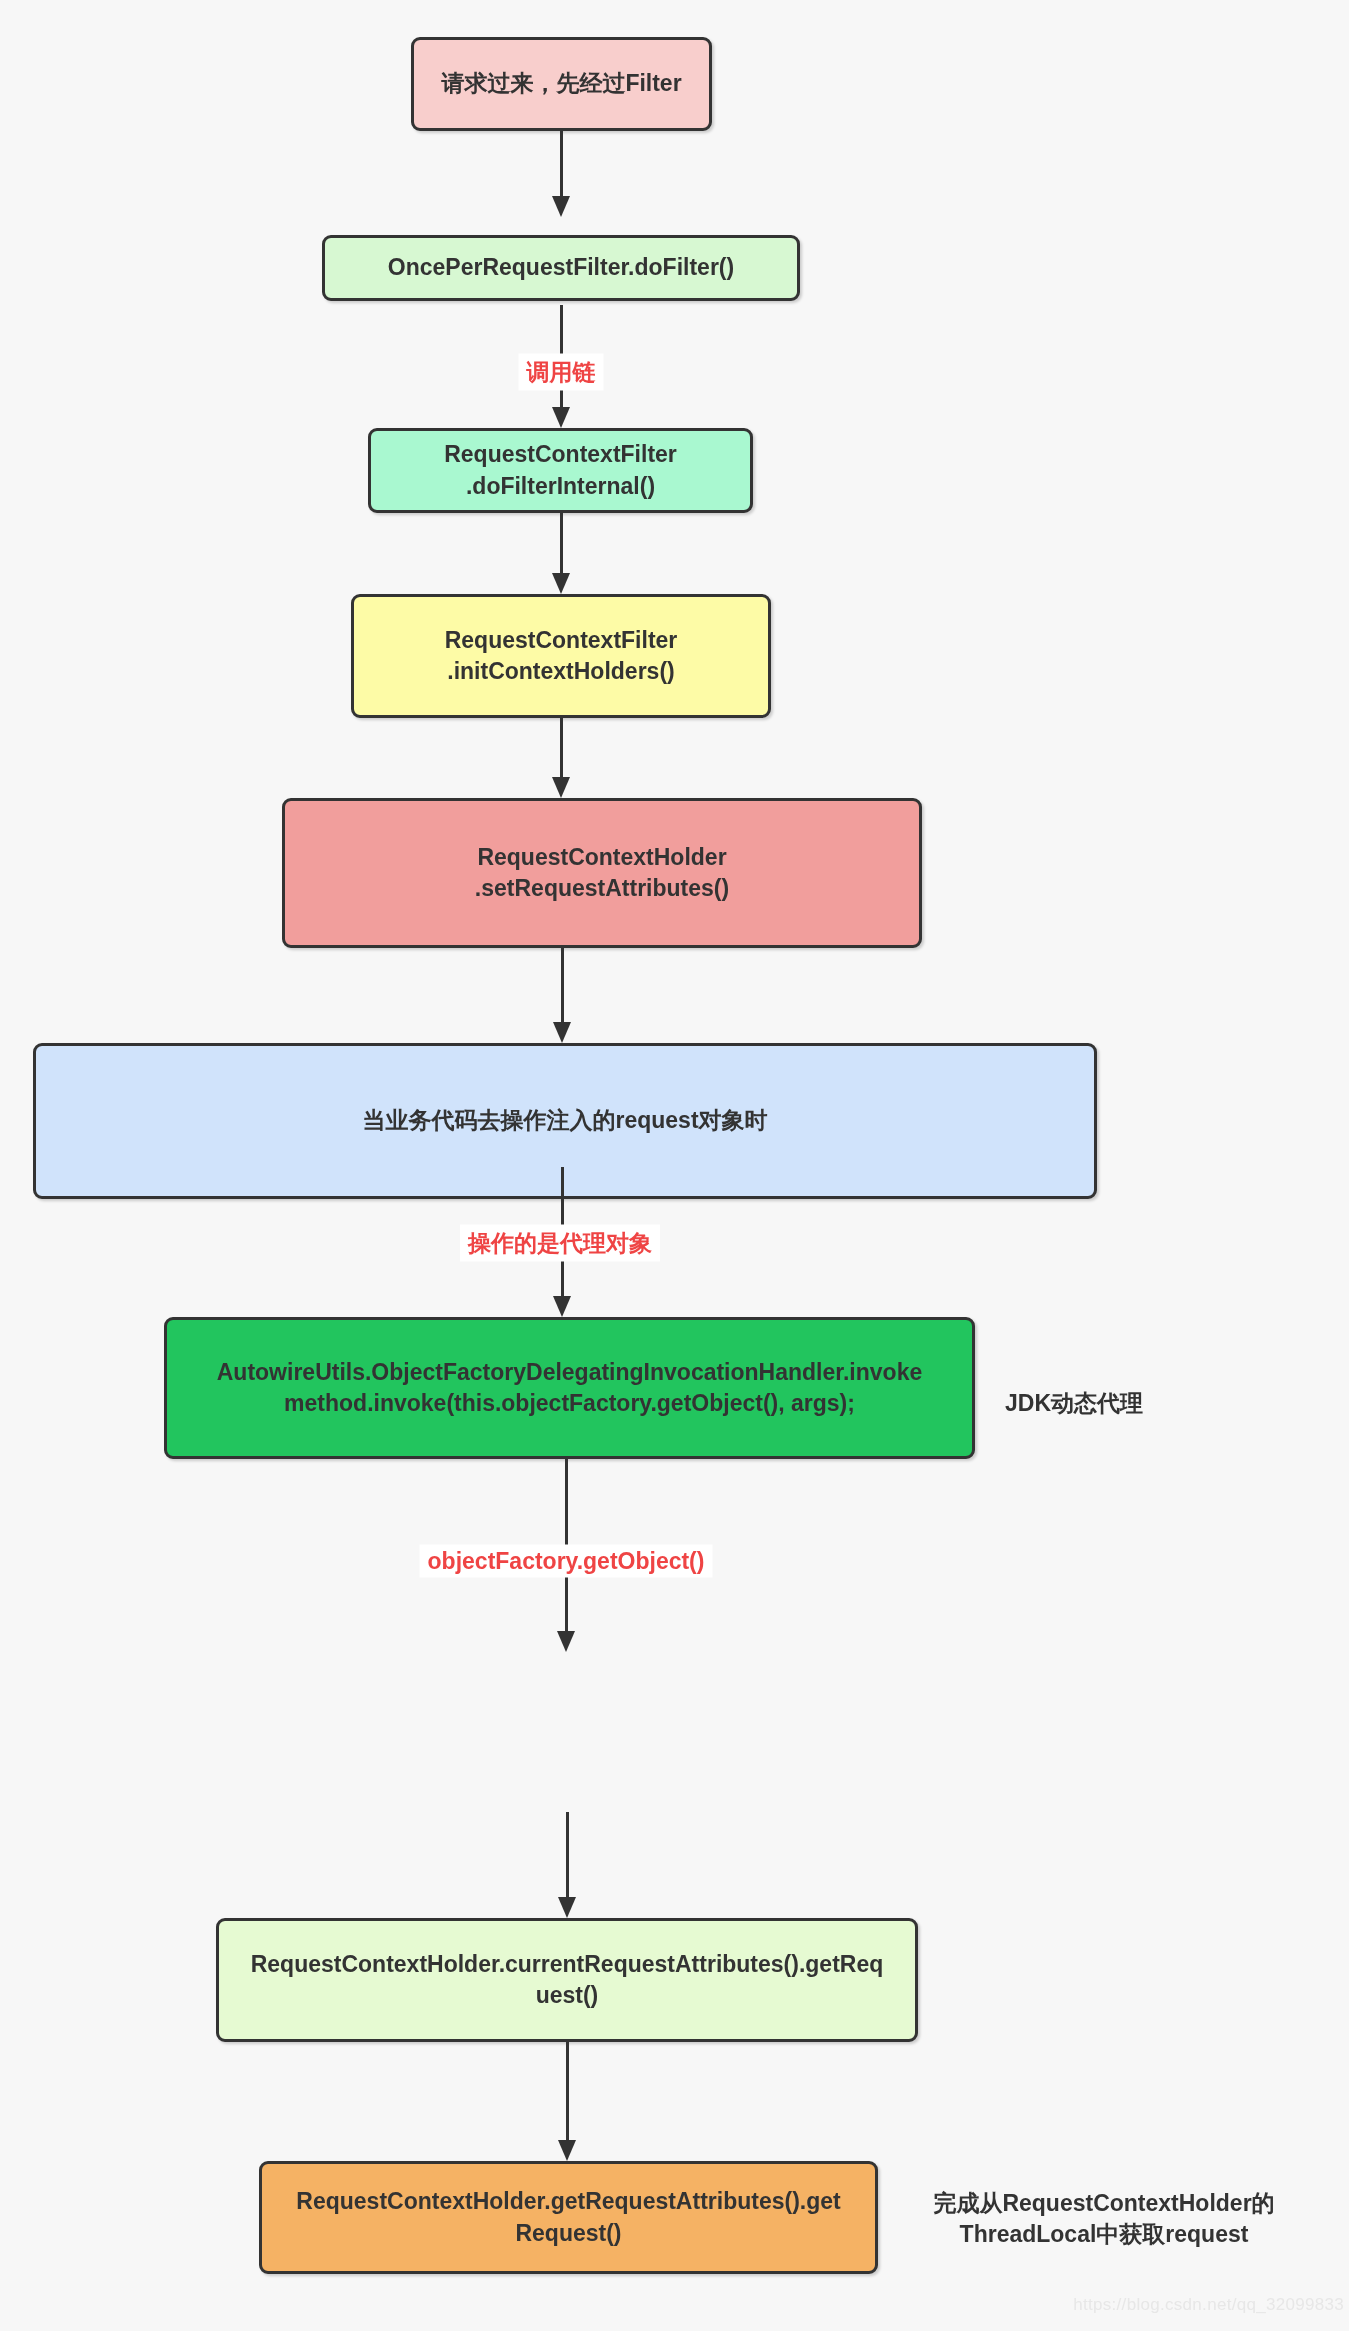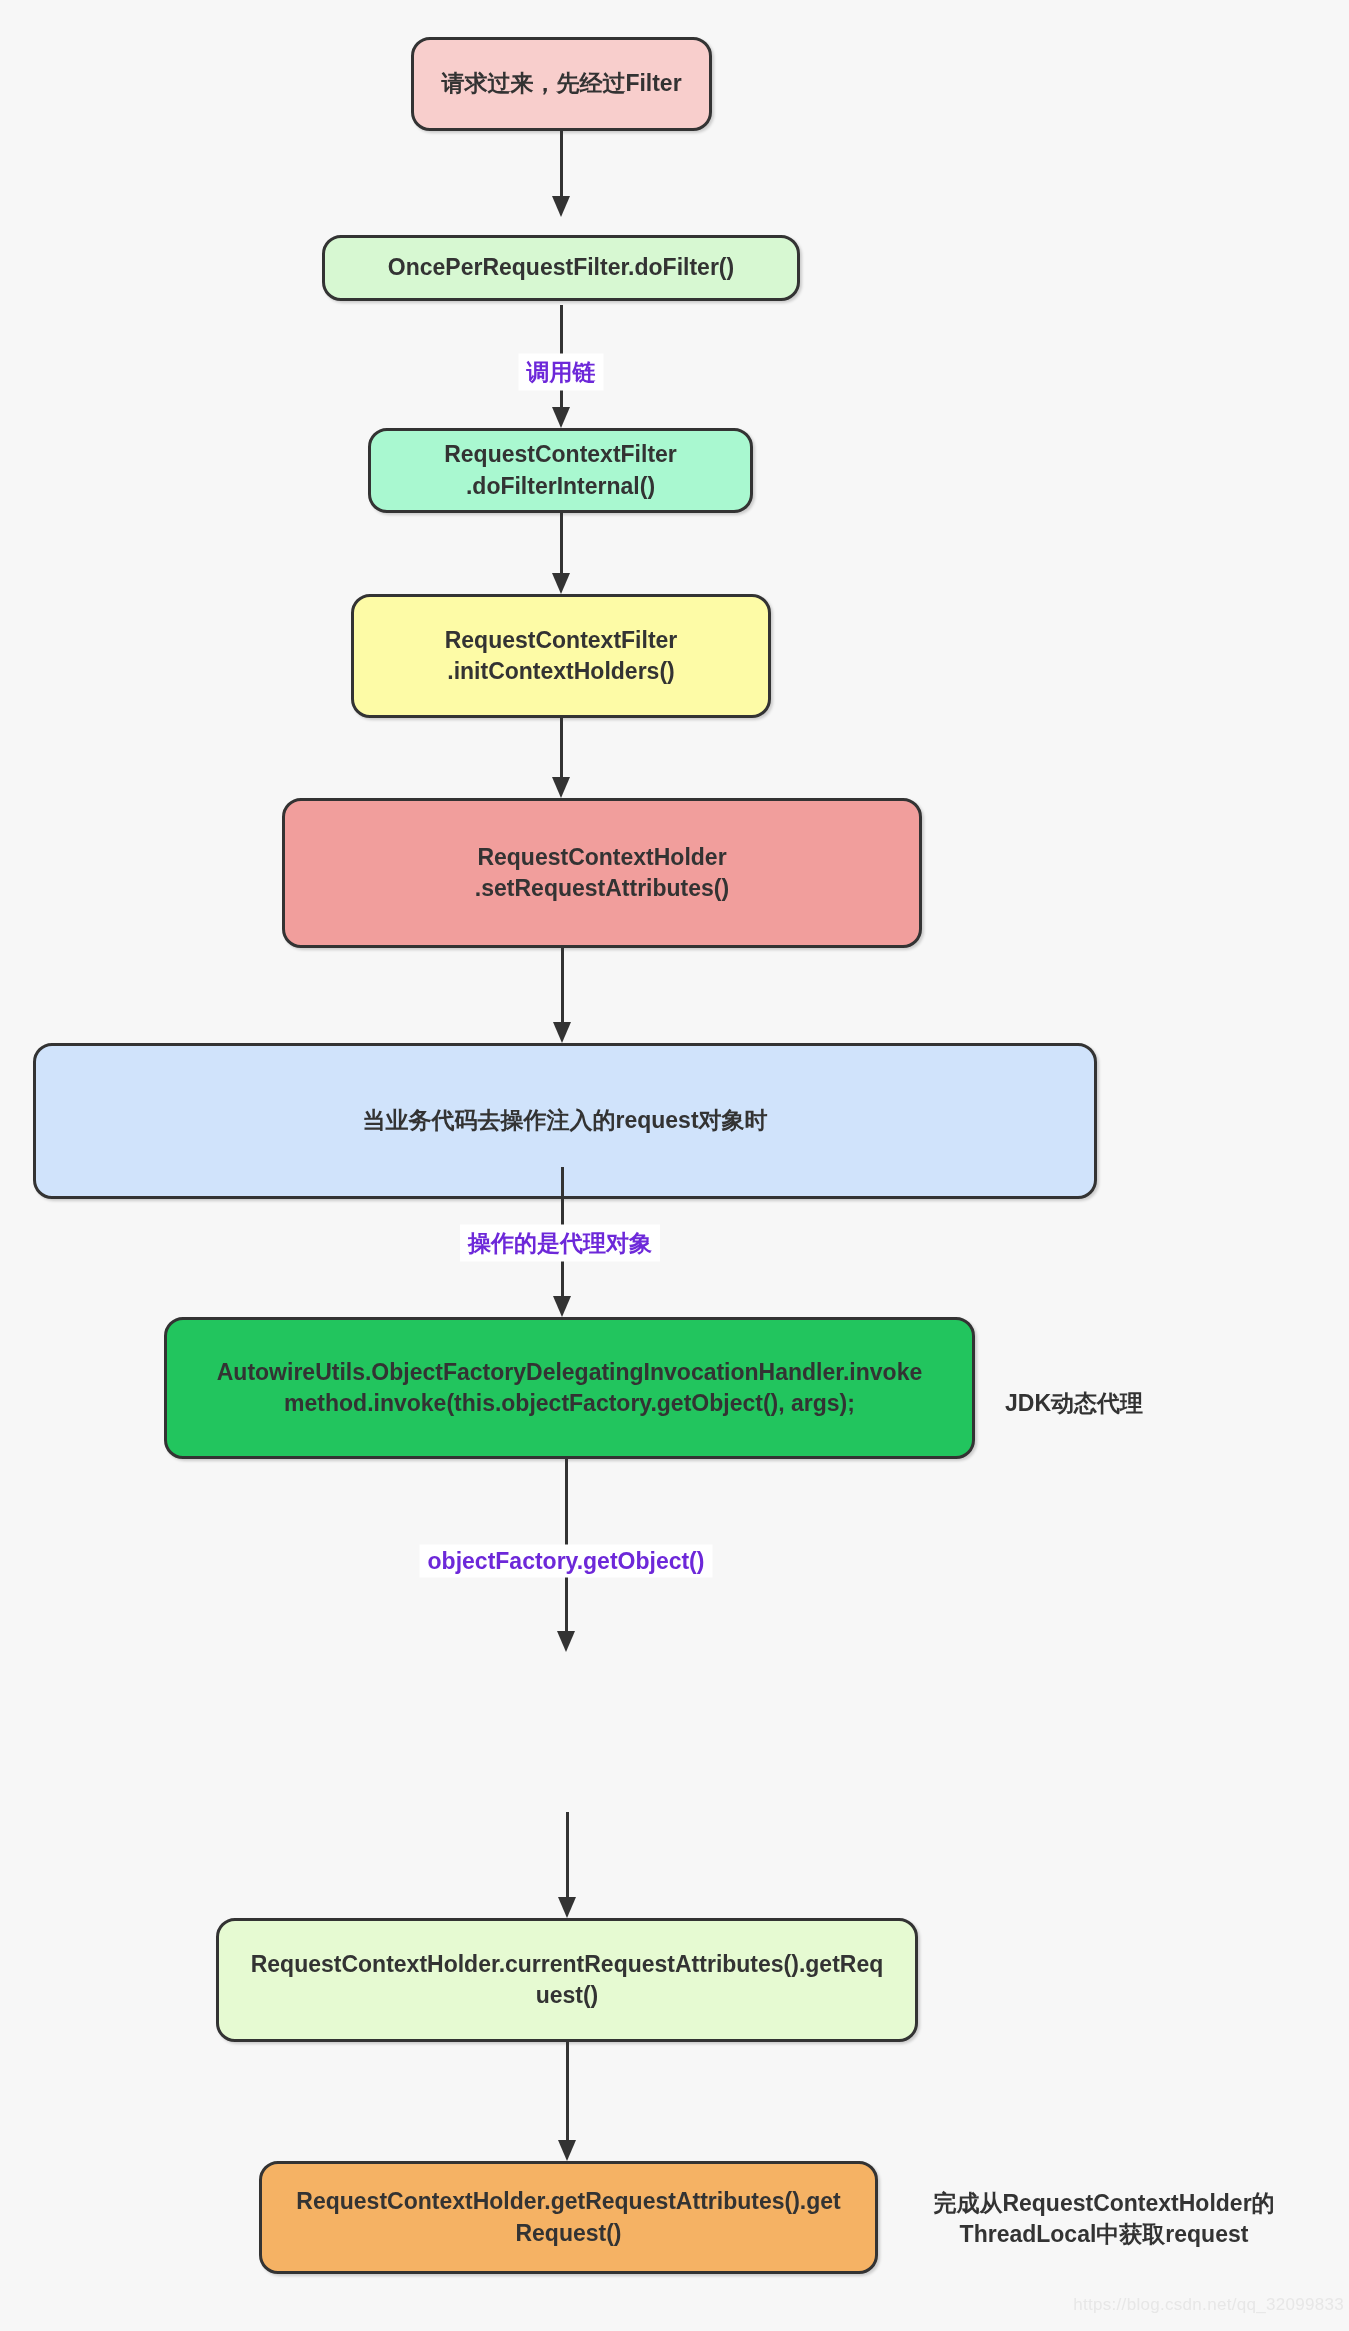"请求过来，先经过Filter" .node { border-radius: 19px -> 9px }
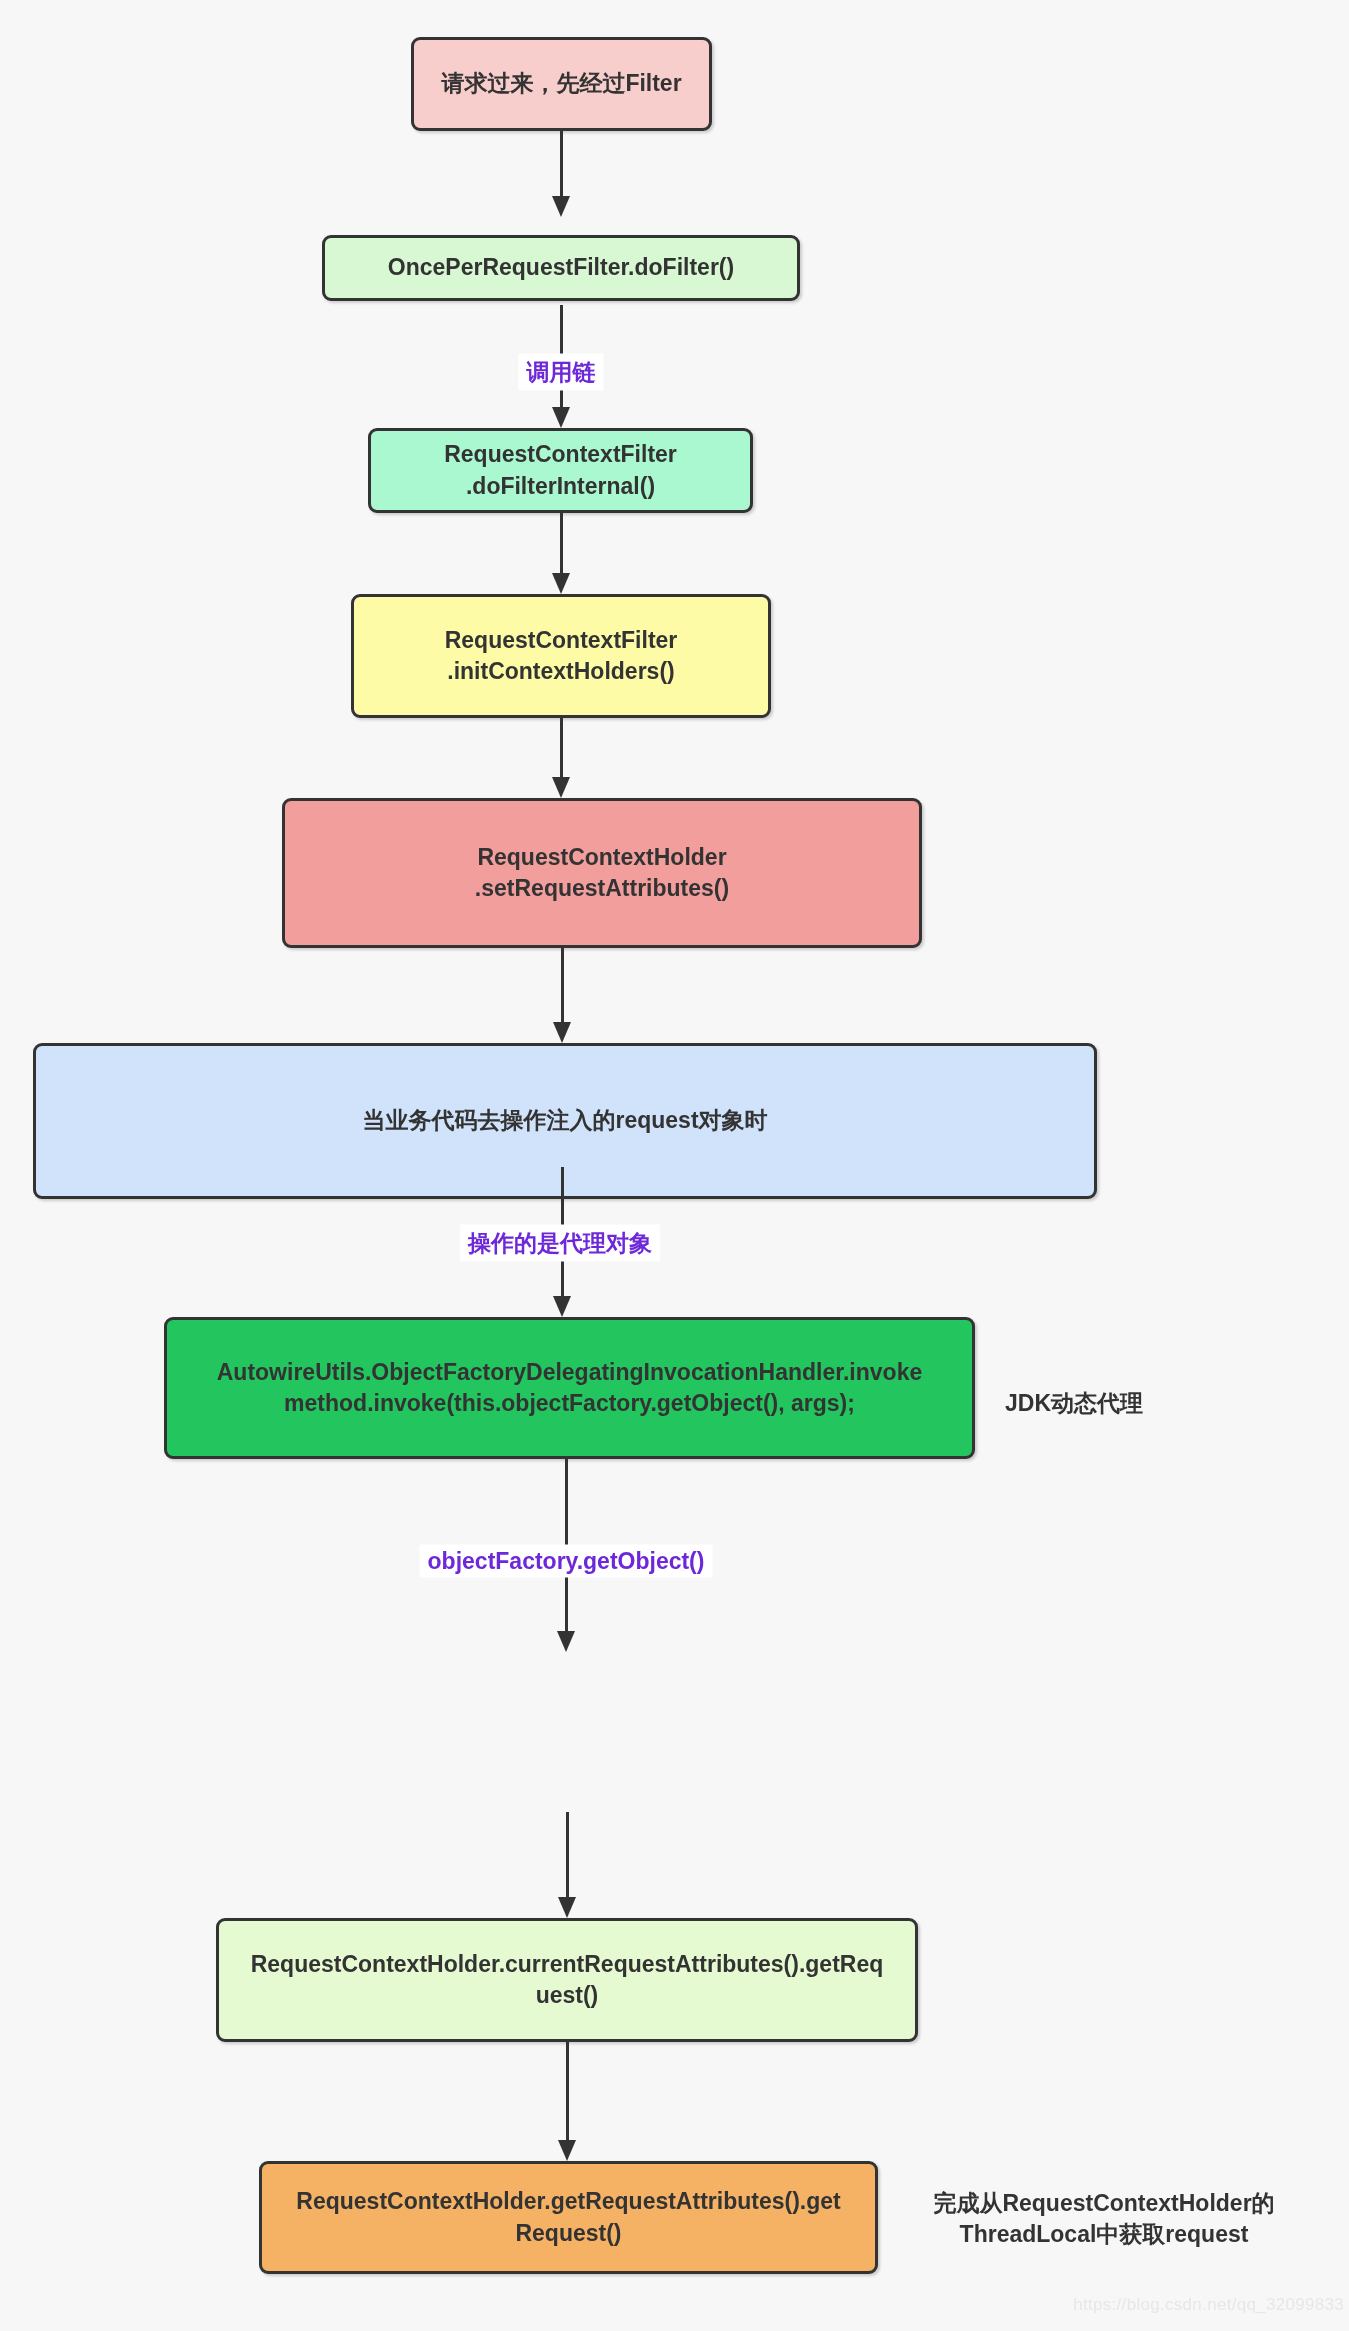"调用链" .edge-label { color: #6d28d9 -> #ef4444 }
